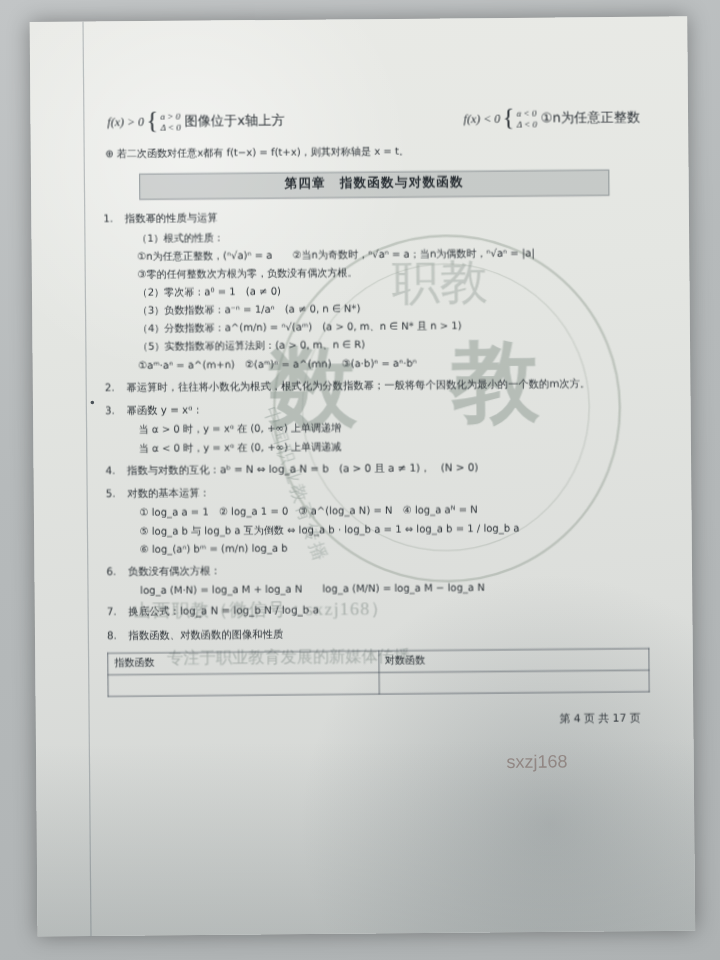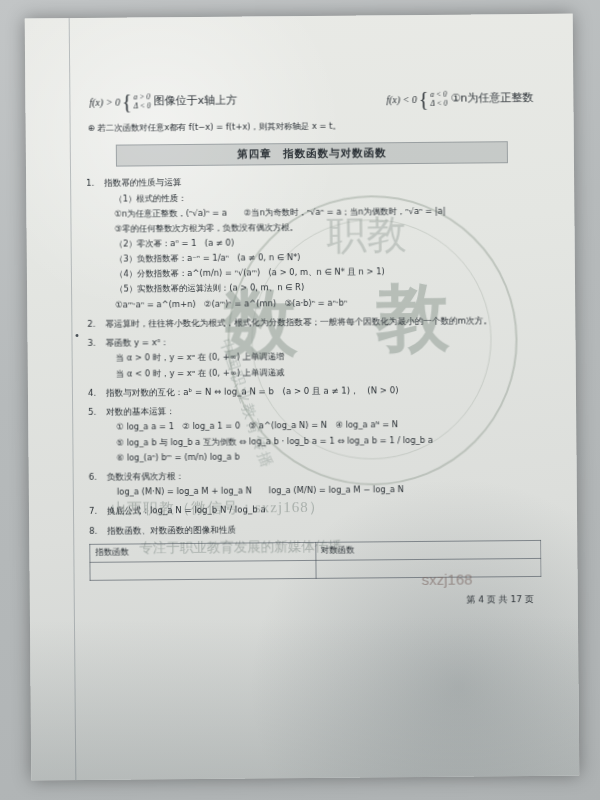"sxzj168" div.wm-code { top: 556px -> 612px }
